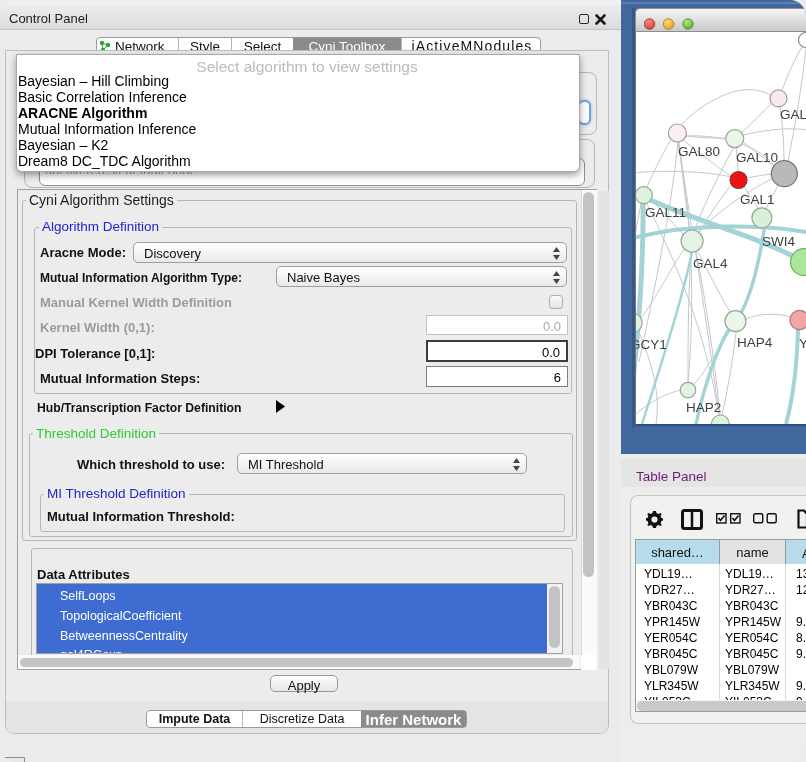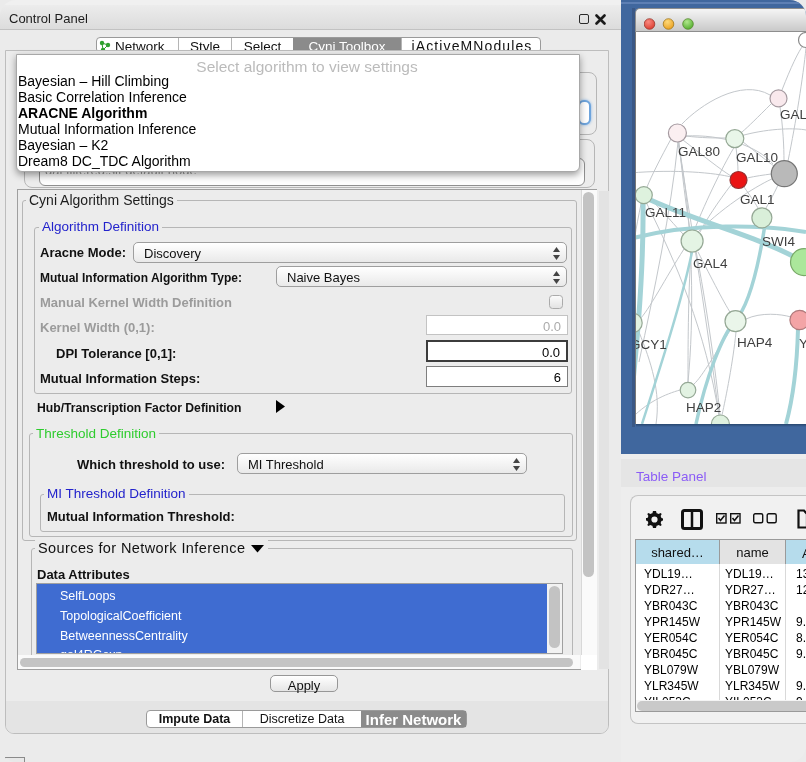"DPI Tolerance [0,1]:" div.lbl { left: 38px -> 17px }
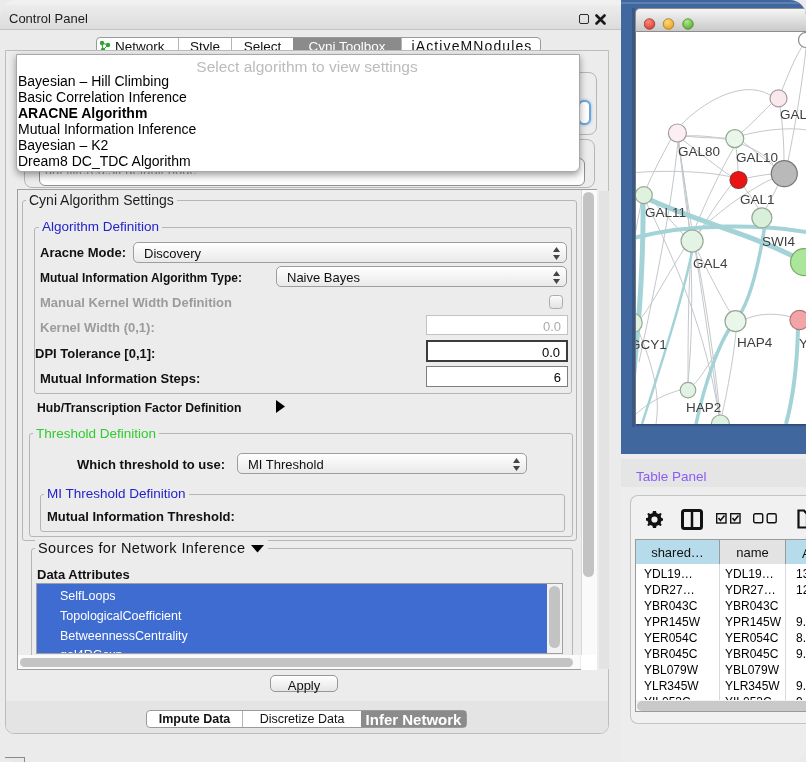"Table Panel" div.abs { color: #8b5cf6 -> #701a75 }
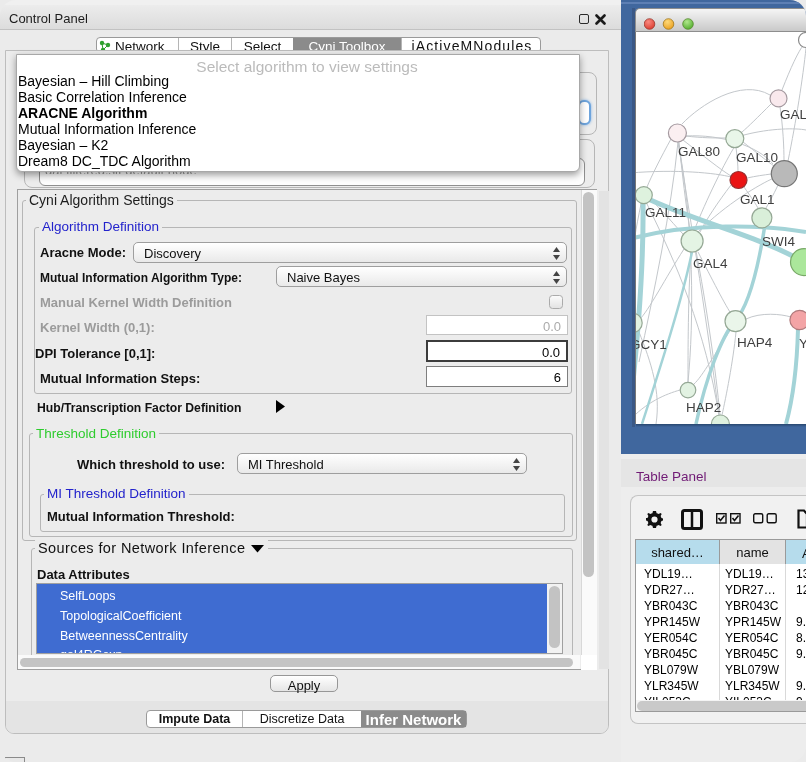"Sources for Network Inference" div.grpTitle { html: <div>Sources for Network Inference&nbsp;<svg> <path></path> </svg></div> -> none }
